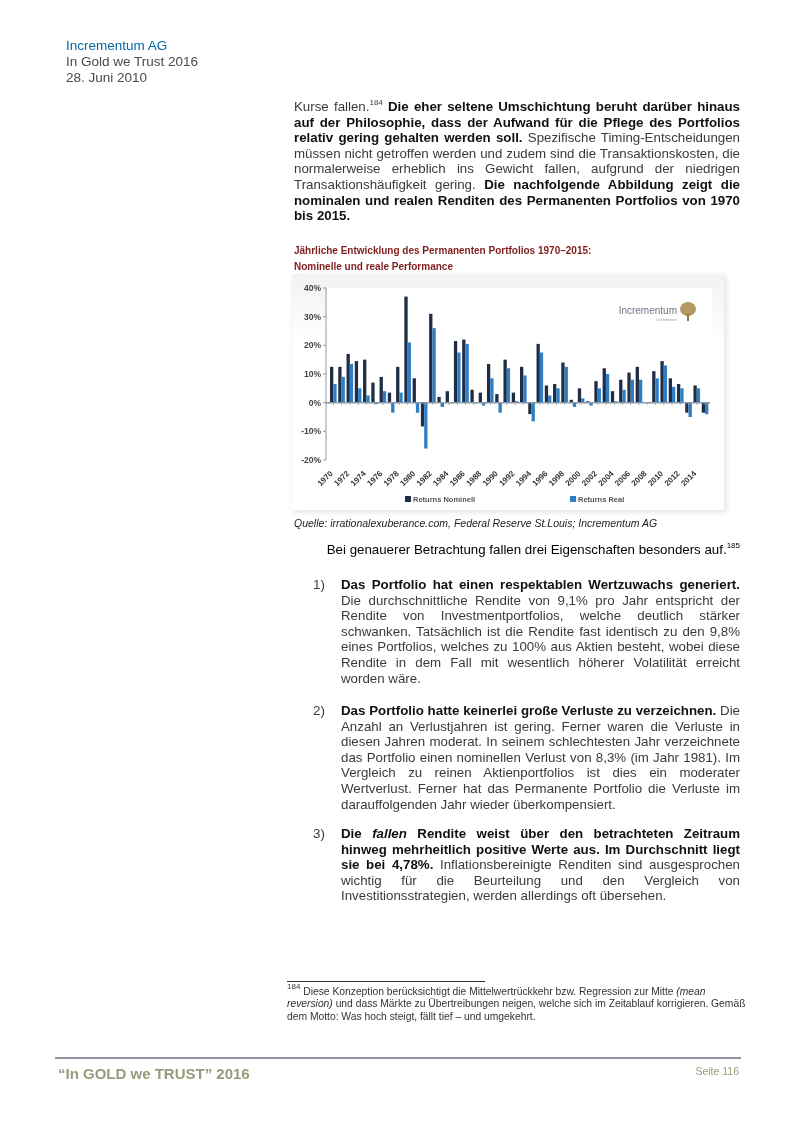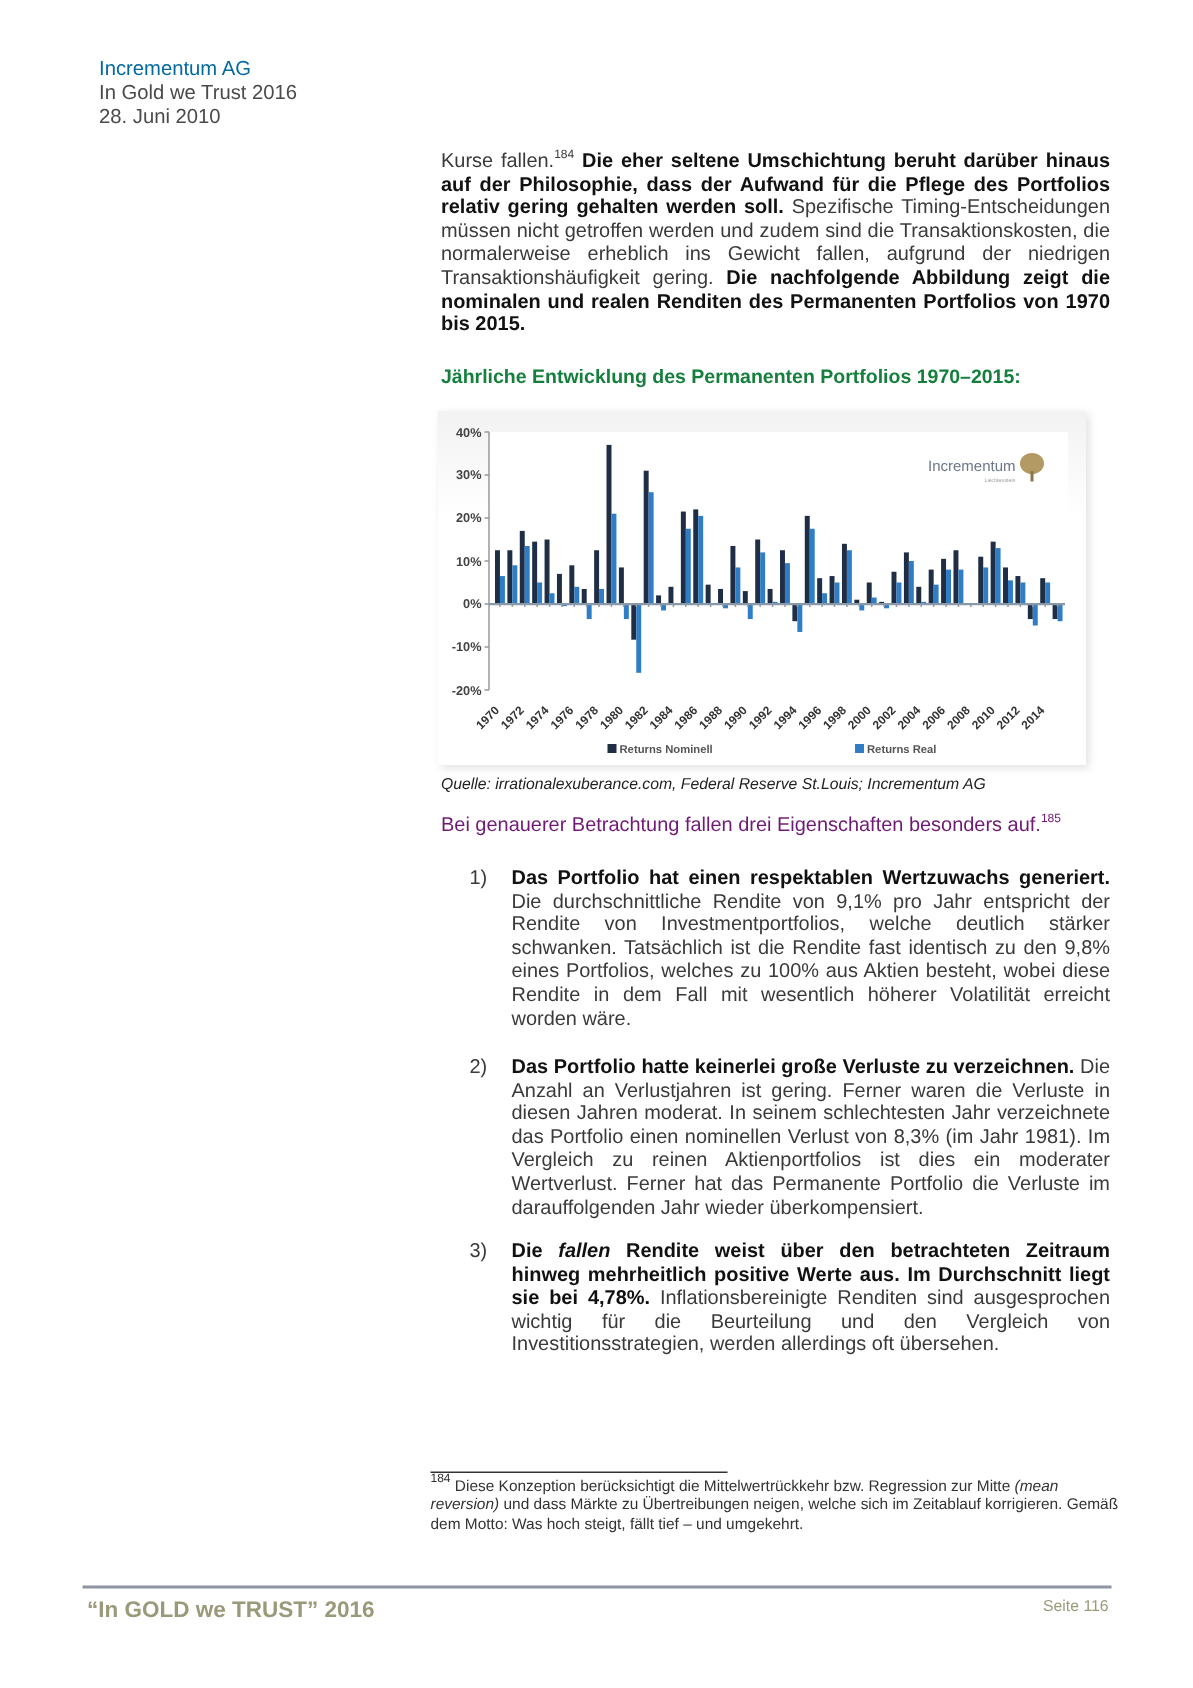"Jährliche Entwicklung des Permanenten" .ctitle { color: #15803d -> #7f1d1d; font-size: 13px -> 10px }
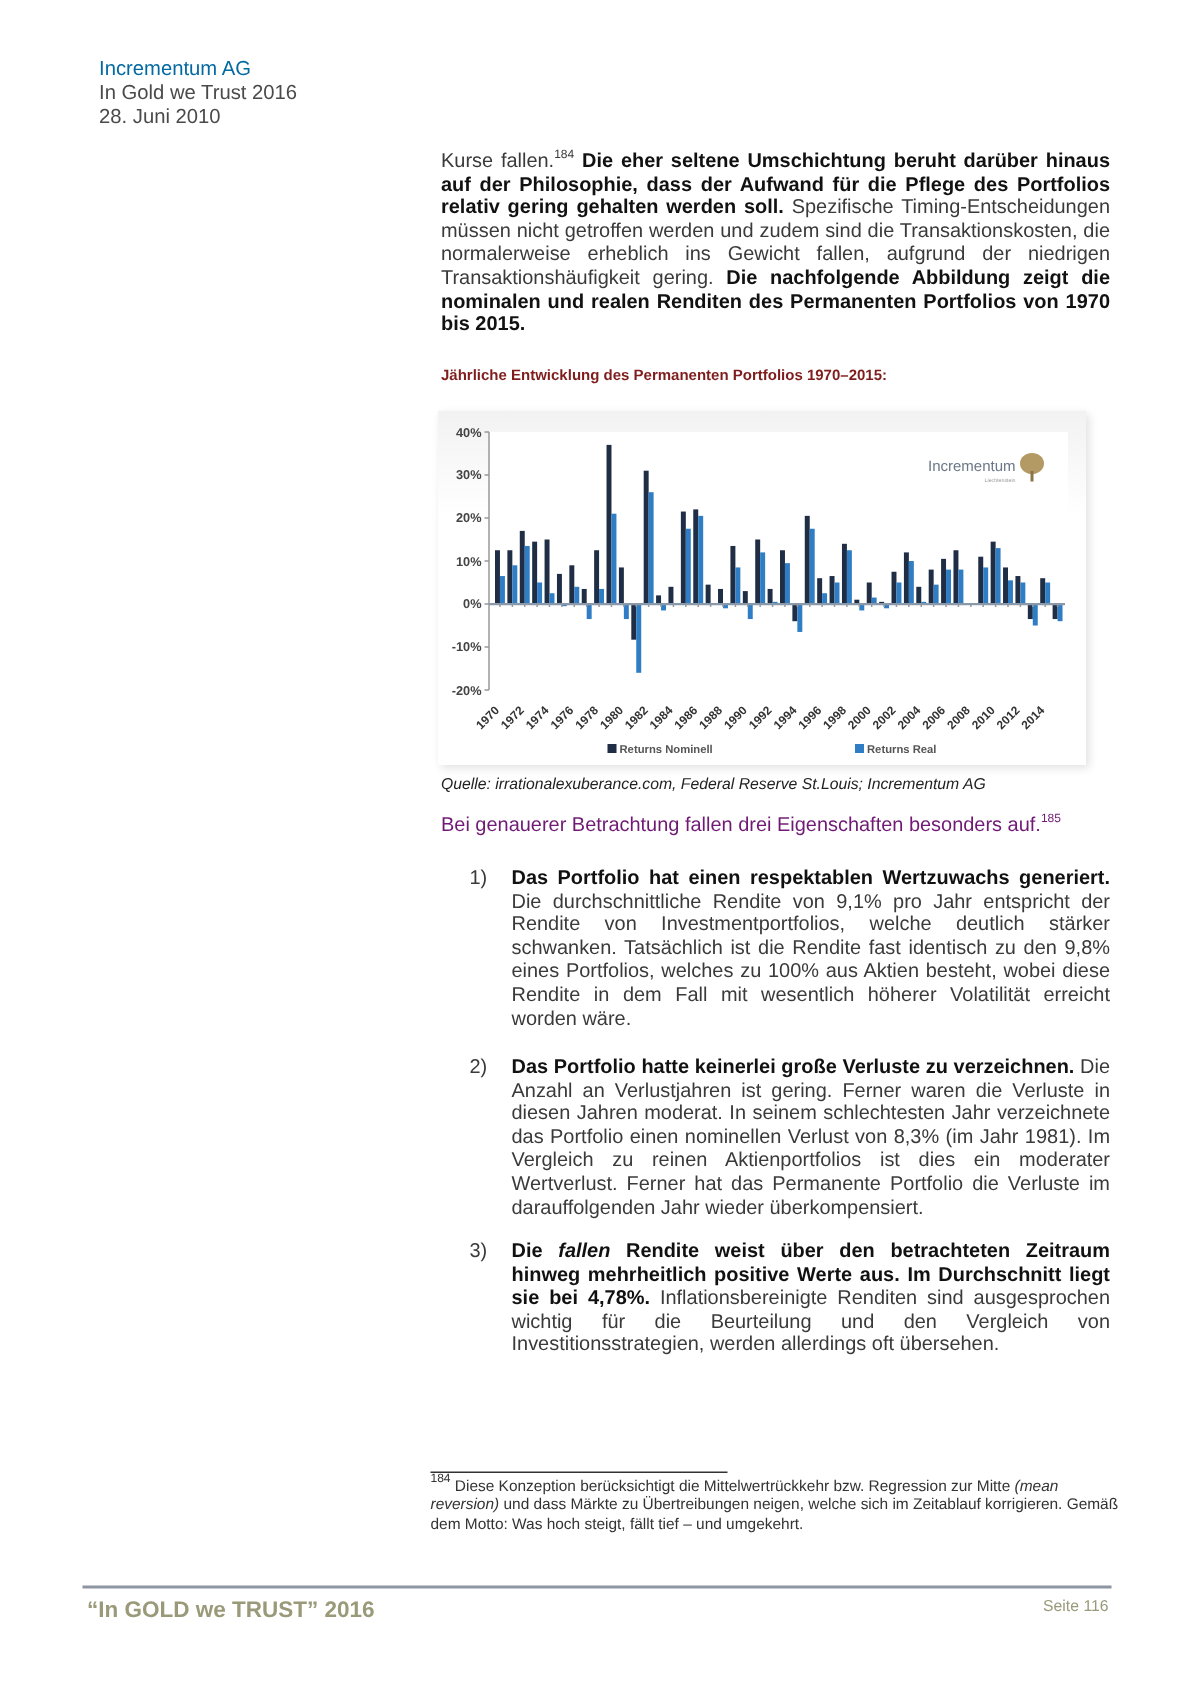"Nominelle und reale Performance" div { html: none -> <div>Nominelle und reale Performance</div> }
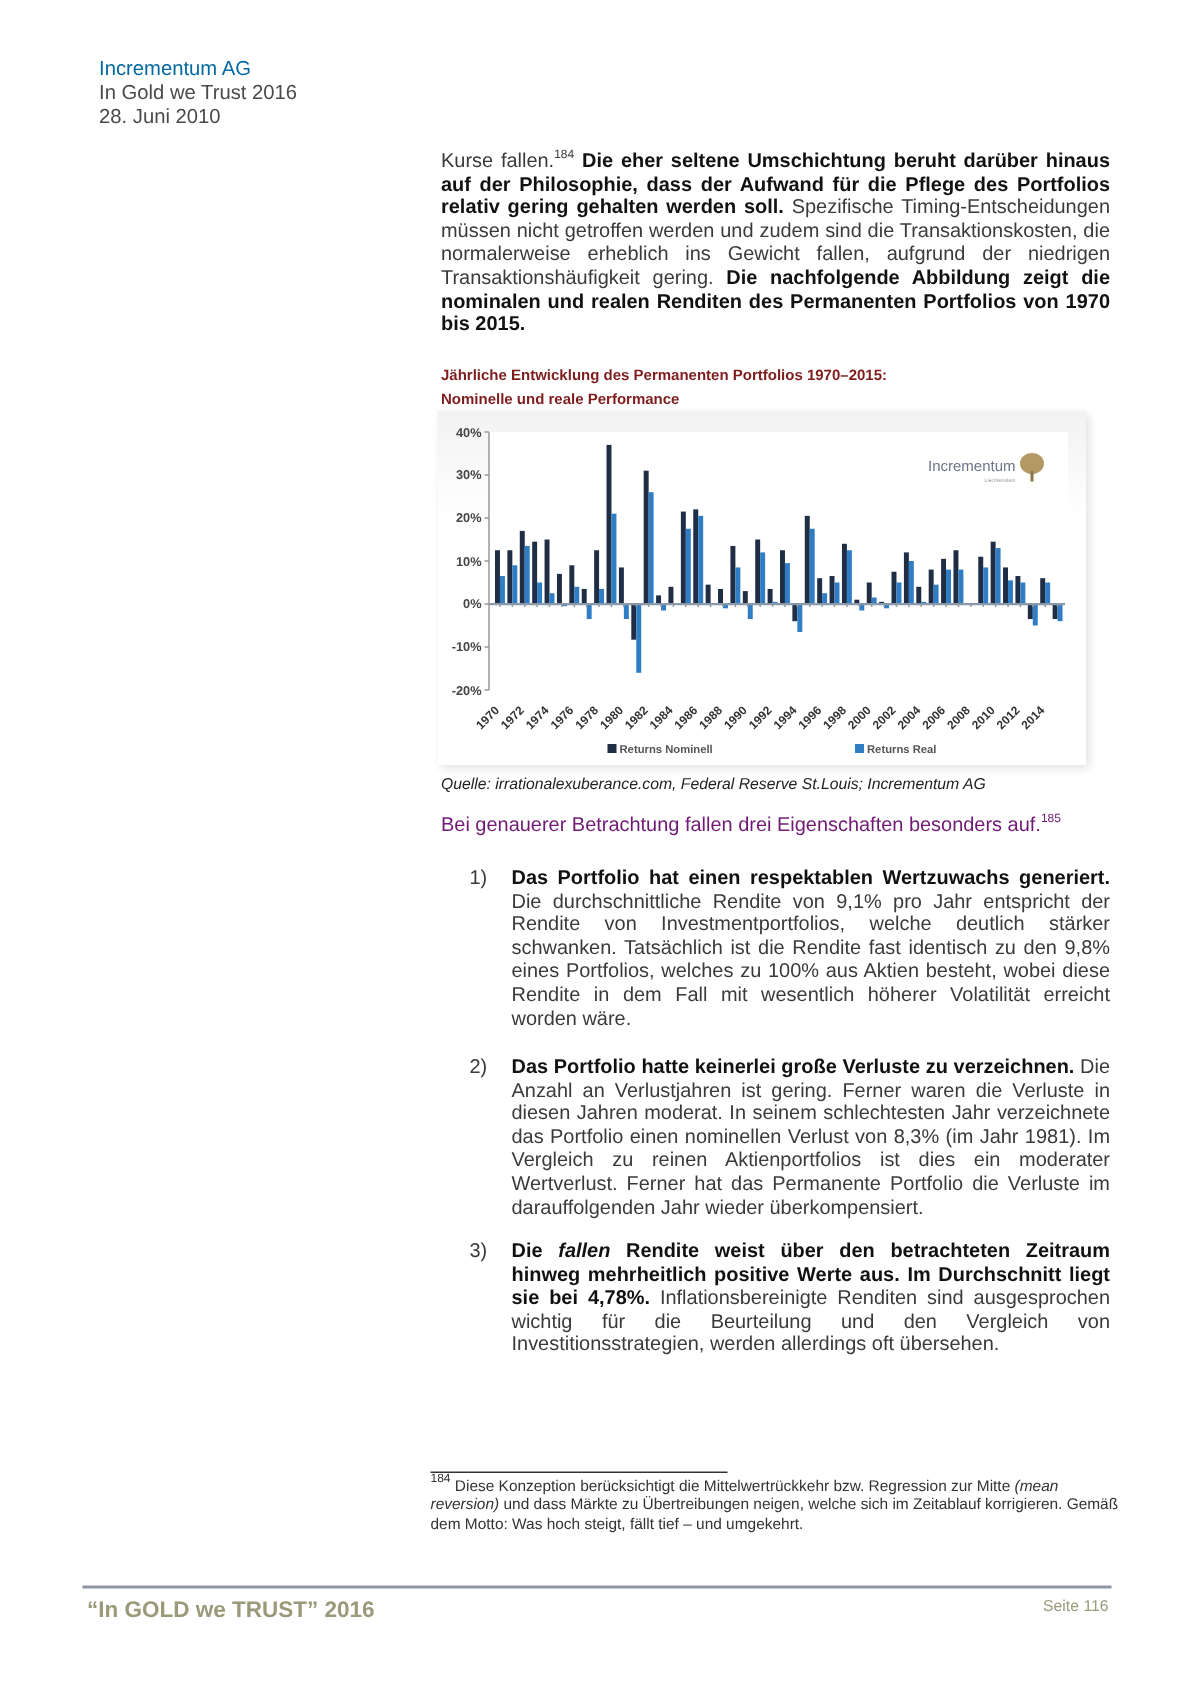"Bei genauerer Betrachtung fallen drei" .intro { color: #701a75 -> #000000; text-align: none -> right }
